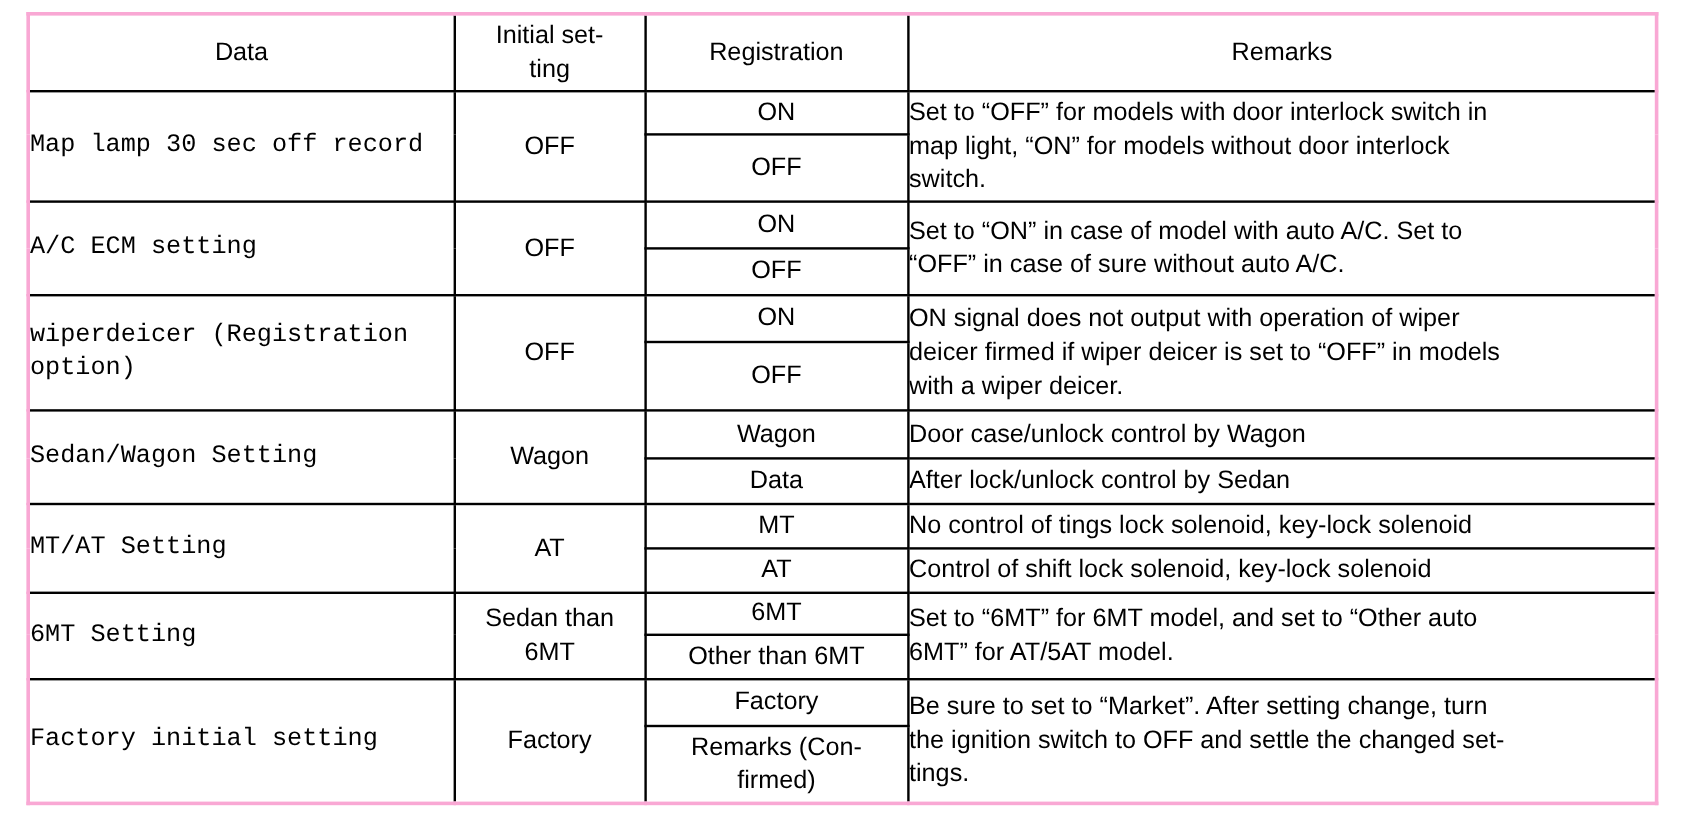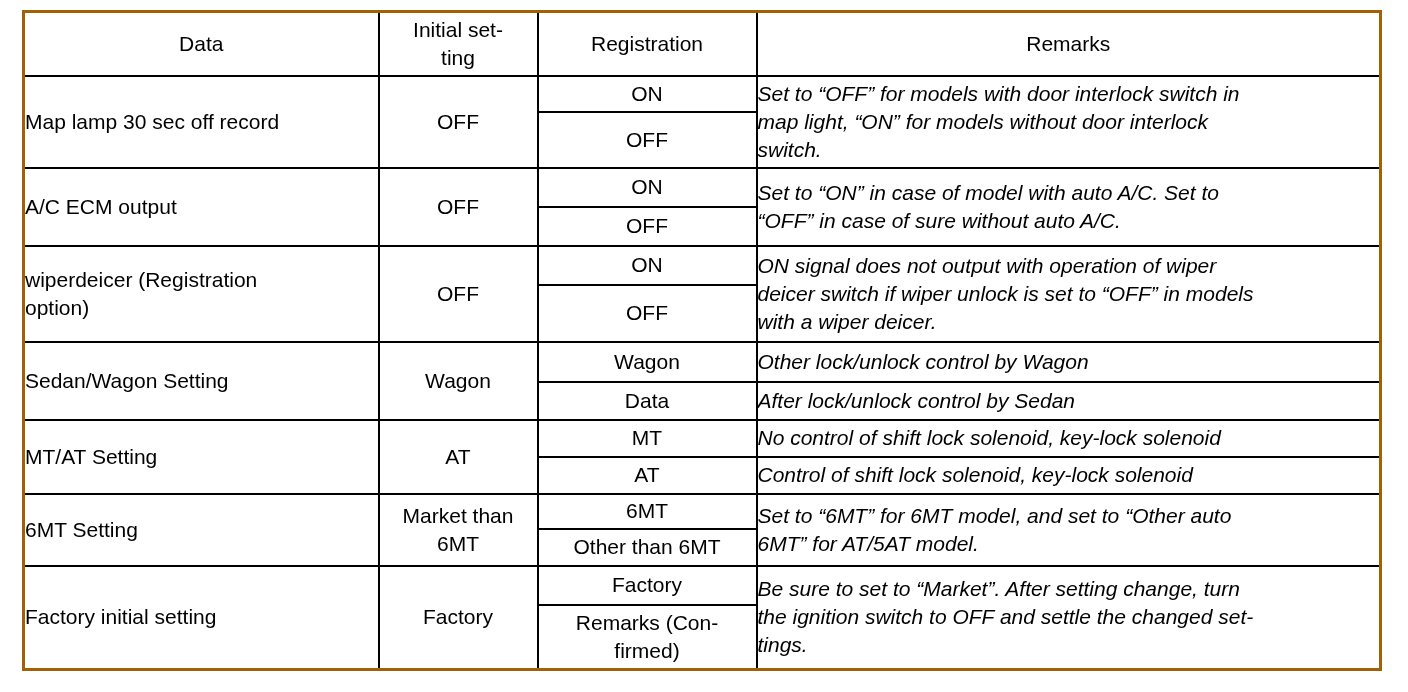"Data" table.settings { border: 3px solid #a16207 -> 3px solid #f9a8d4 }
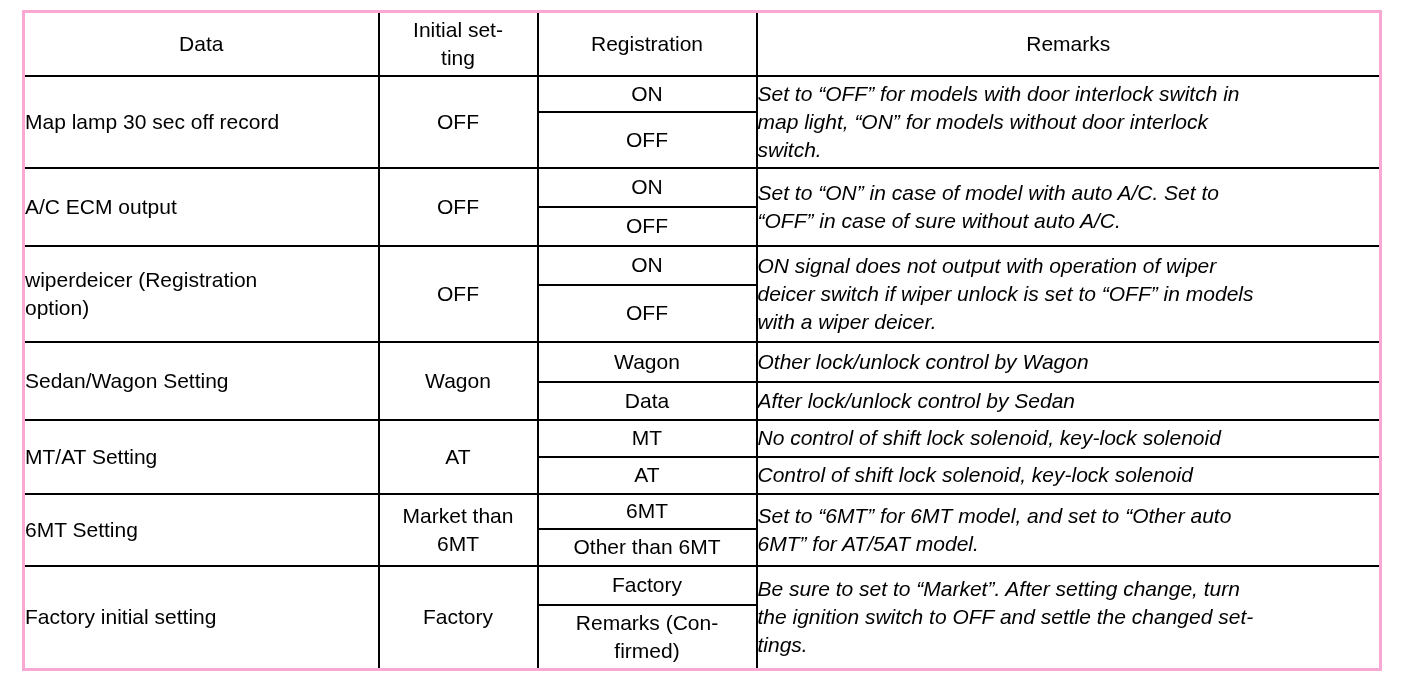"Set to “OFF” for models" td.cell-remarks { font-style: italic -> none }
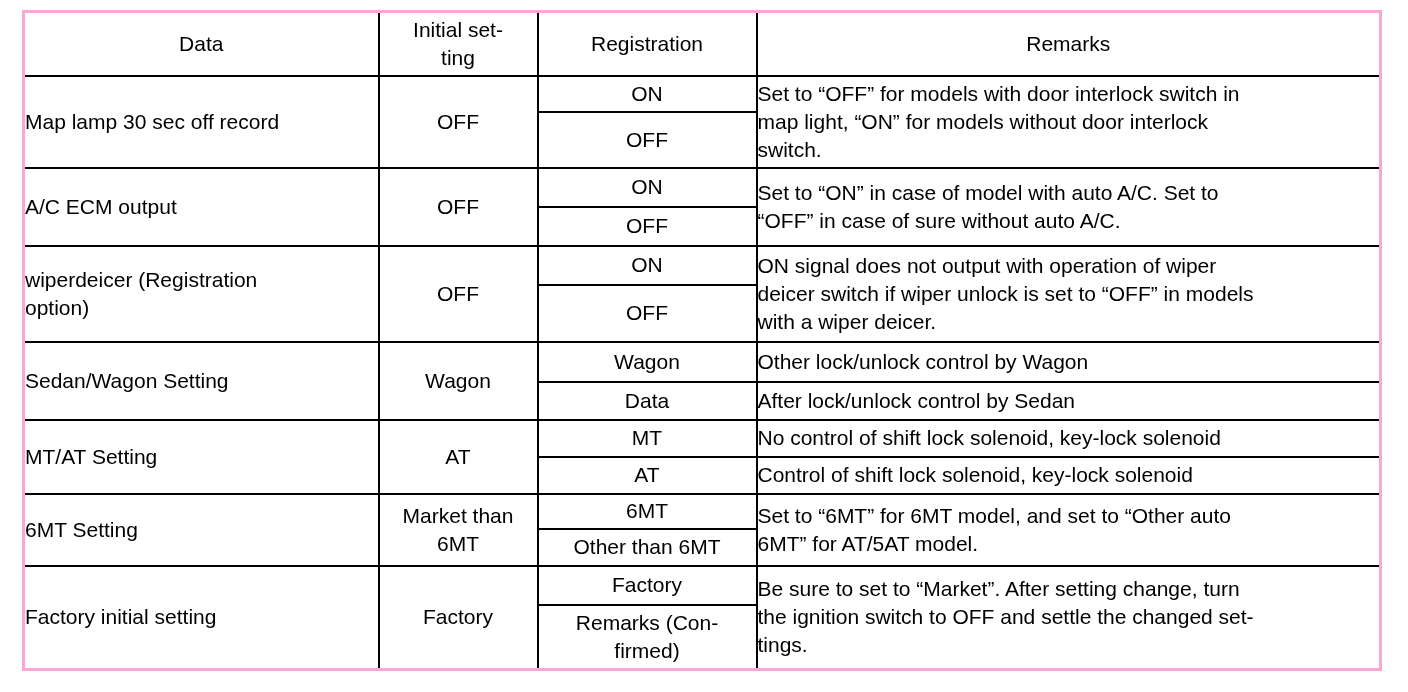"Map lamp 30 sec off" td.cell-data { font-family: none -> Liberation Mono, monospace }
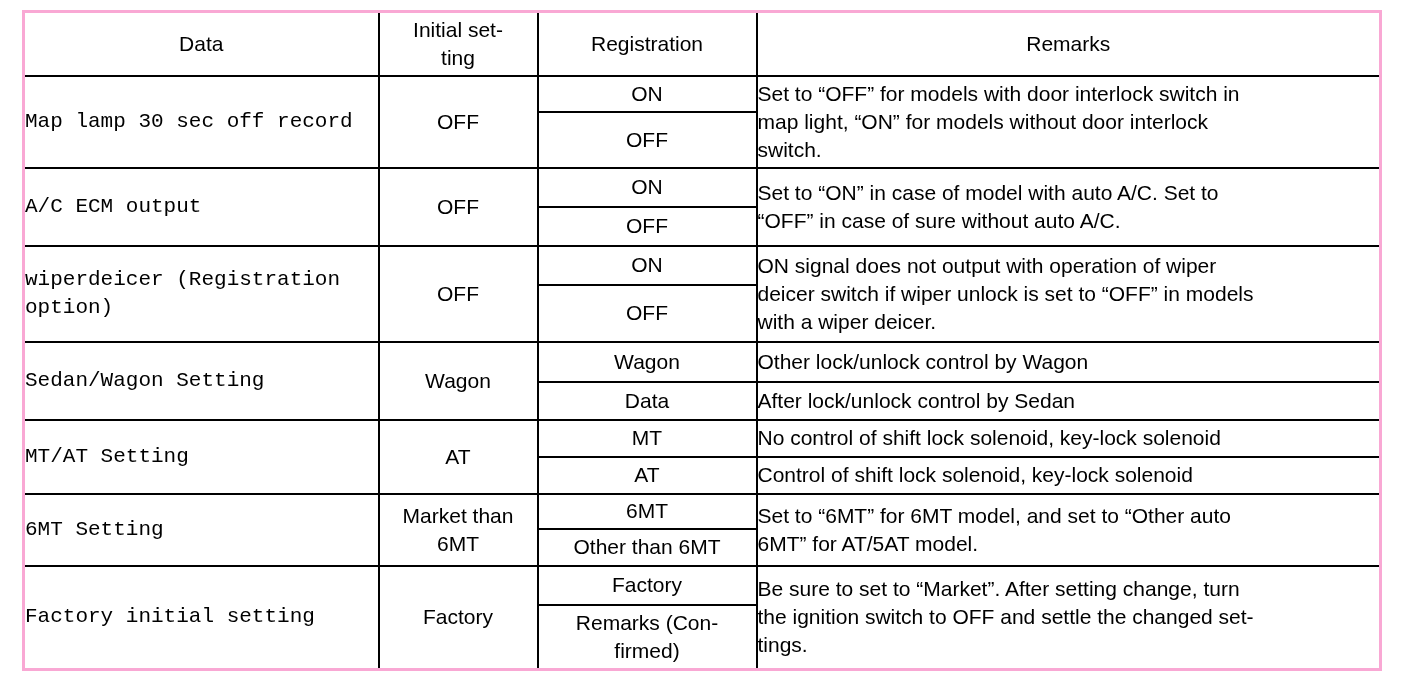"A/C ECM output" td.cell-data { text: output -> setting }
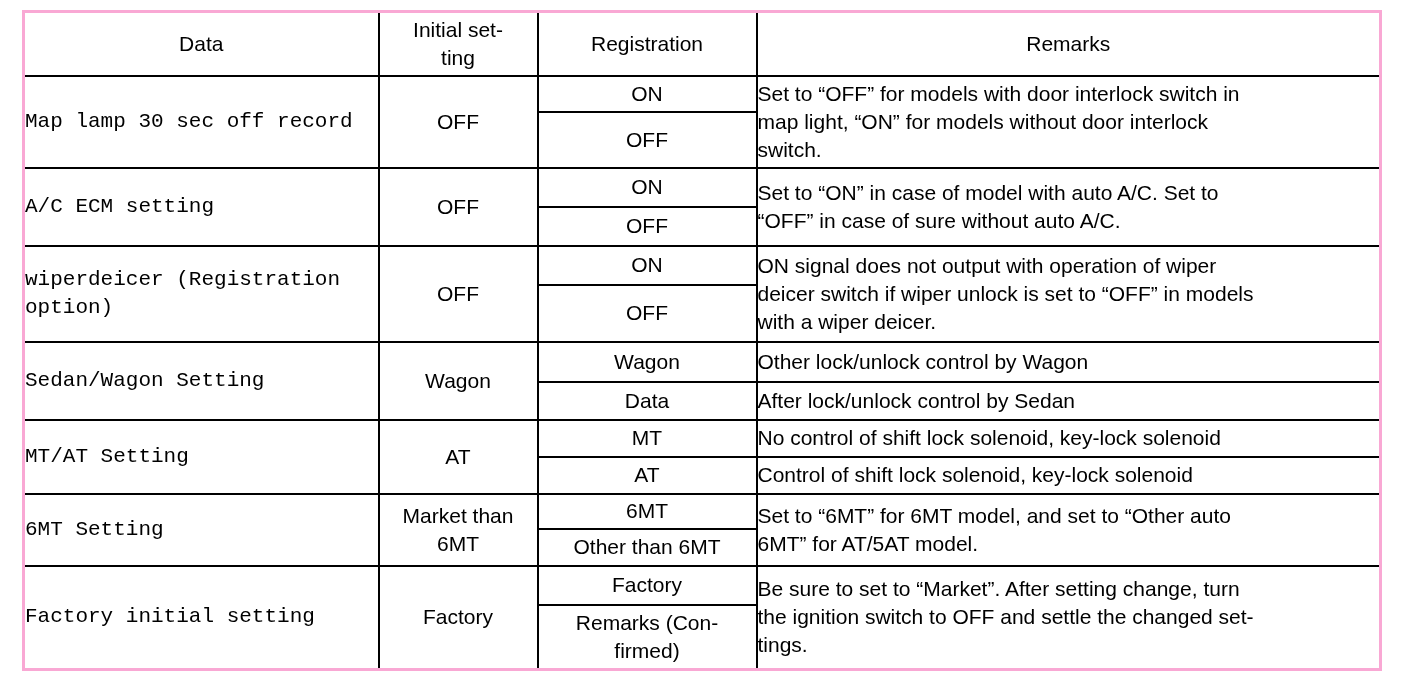"ON signal does not output" td.cell-remarks { text: switch if wiper unlock -> firmed if wiper deicer }
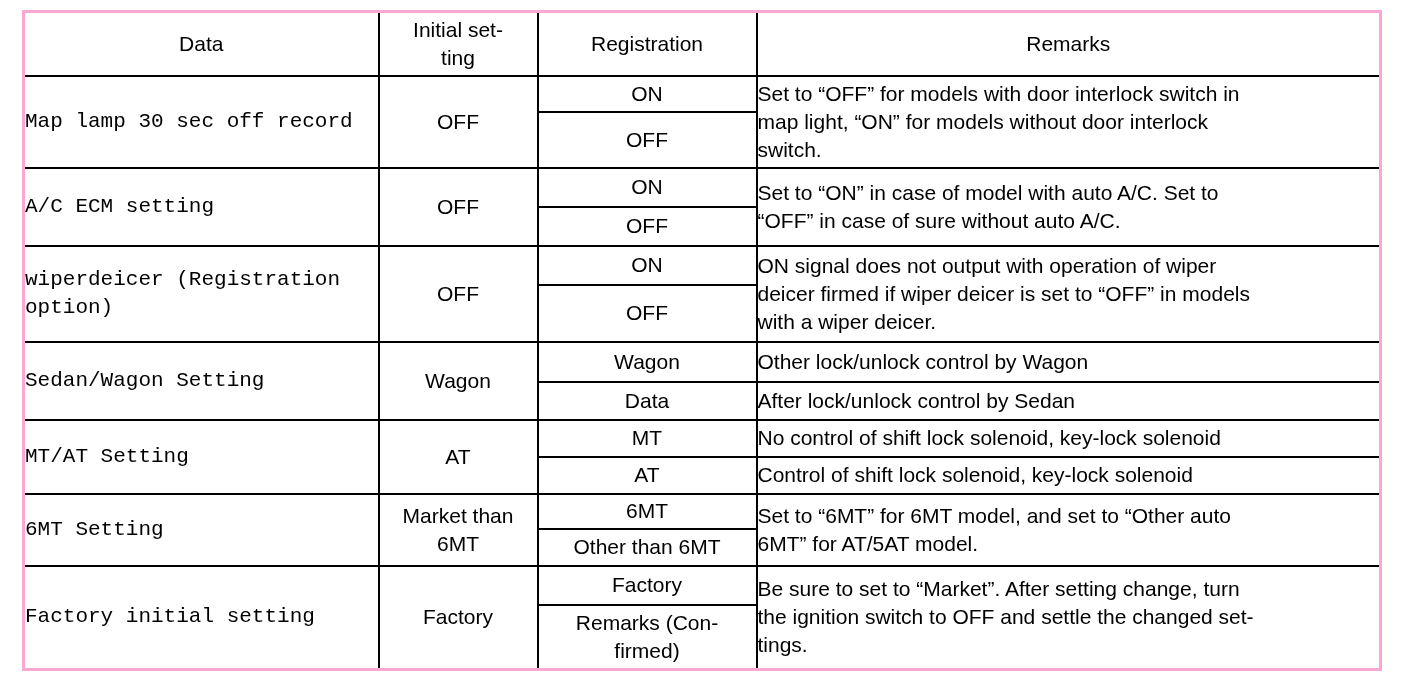"Other lock/unlock control by Wagon" td.cell-remarks { text: Other lock/unlock -> Door case/unlock }
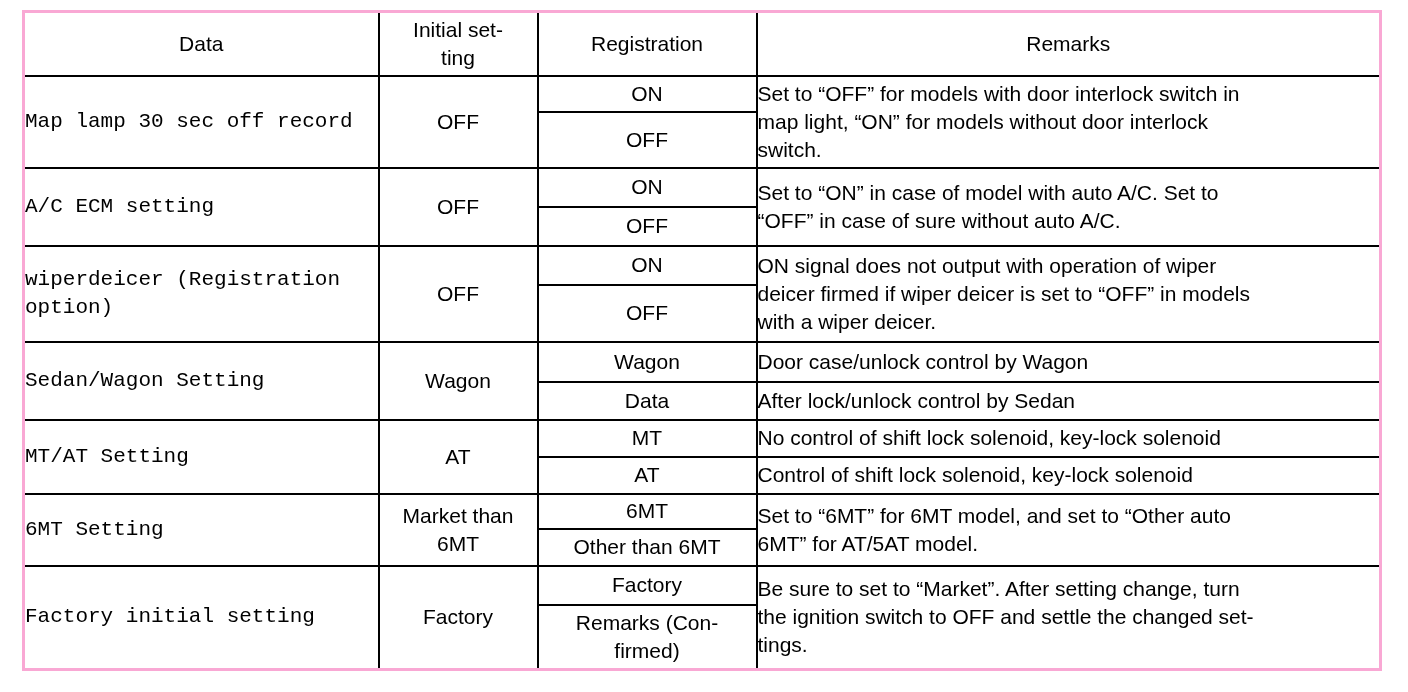"No control of shift lock" td.cell-remarks { text: shift -> tings }
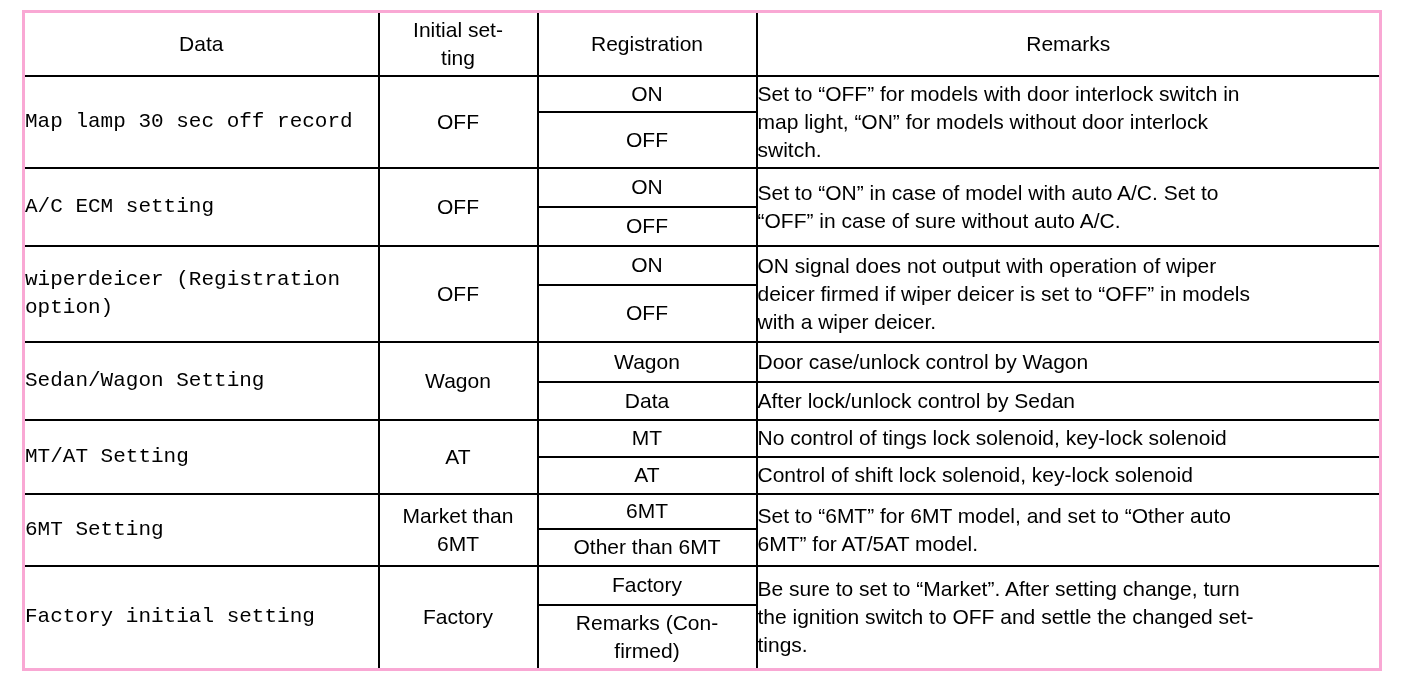"Market than" td.cell-center { text: Market -> Sedan }
